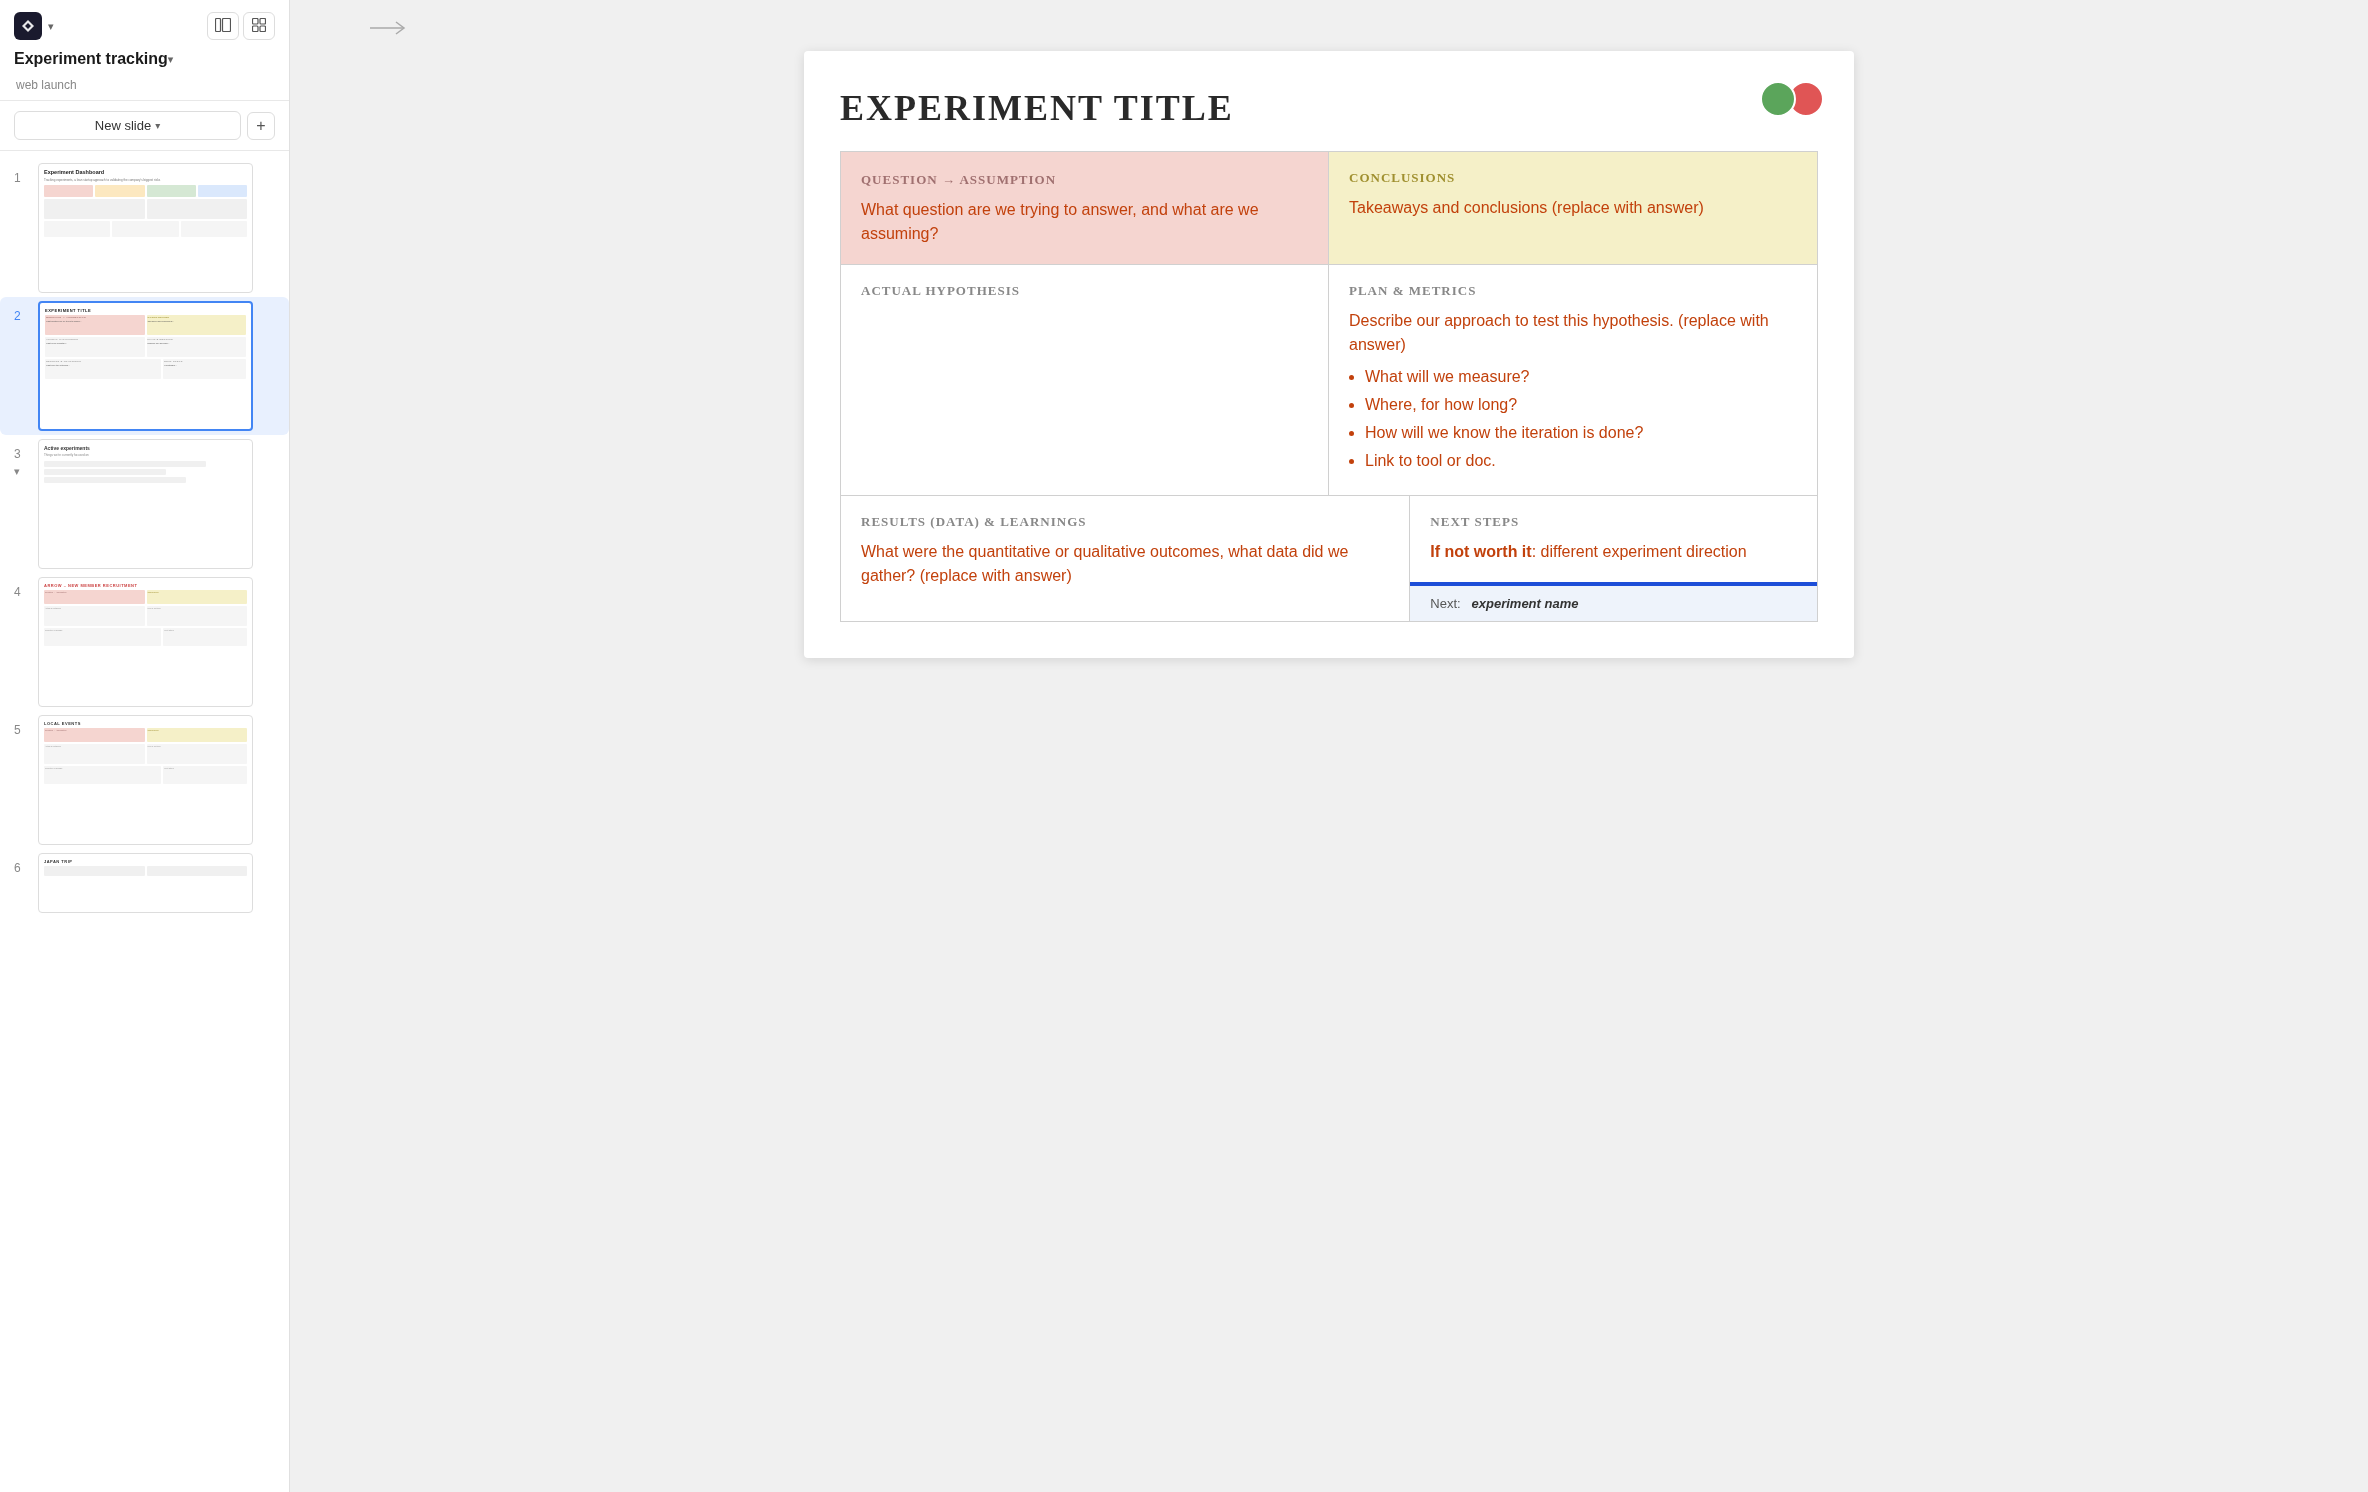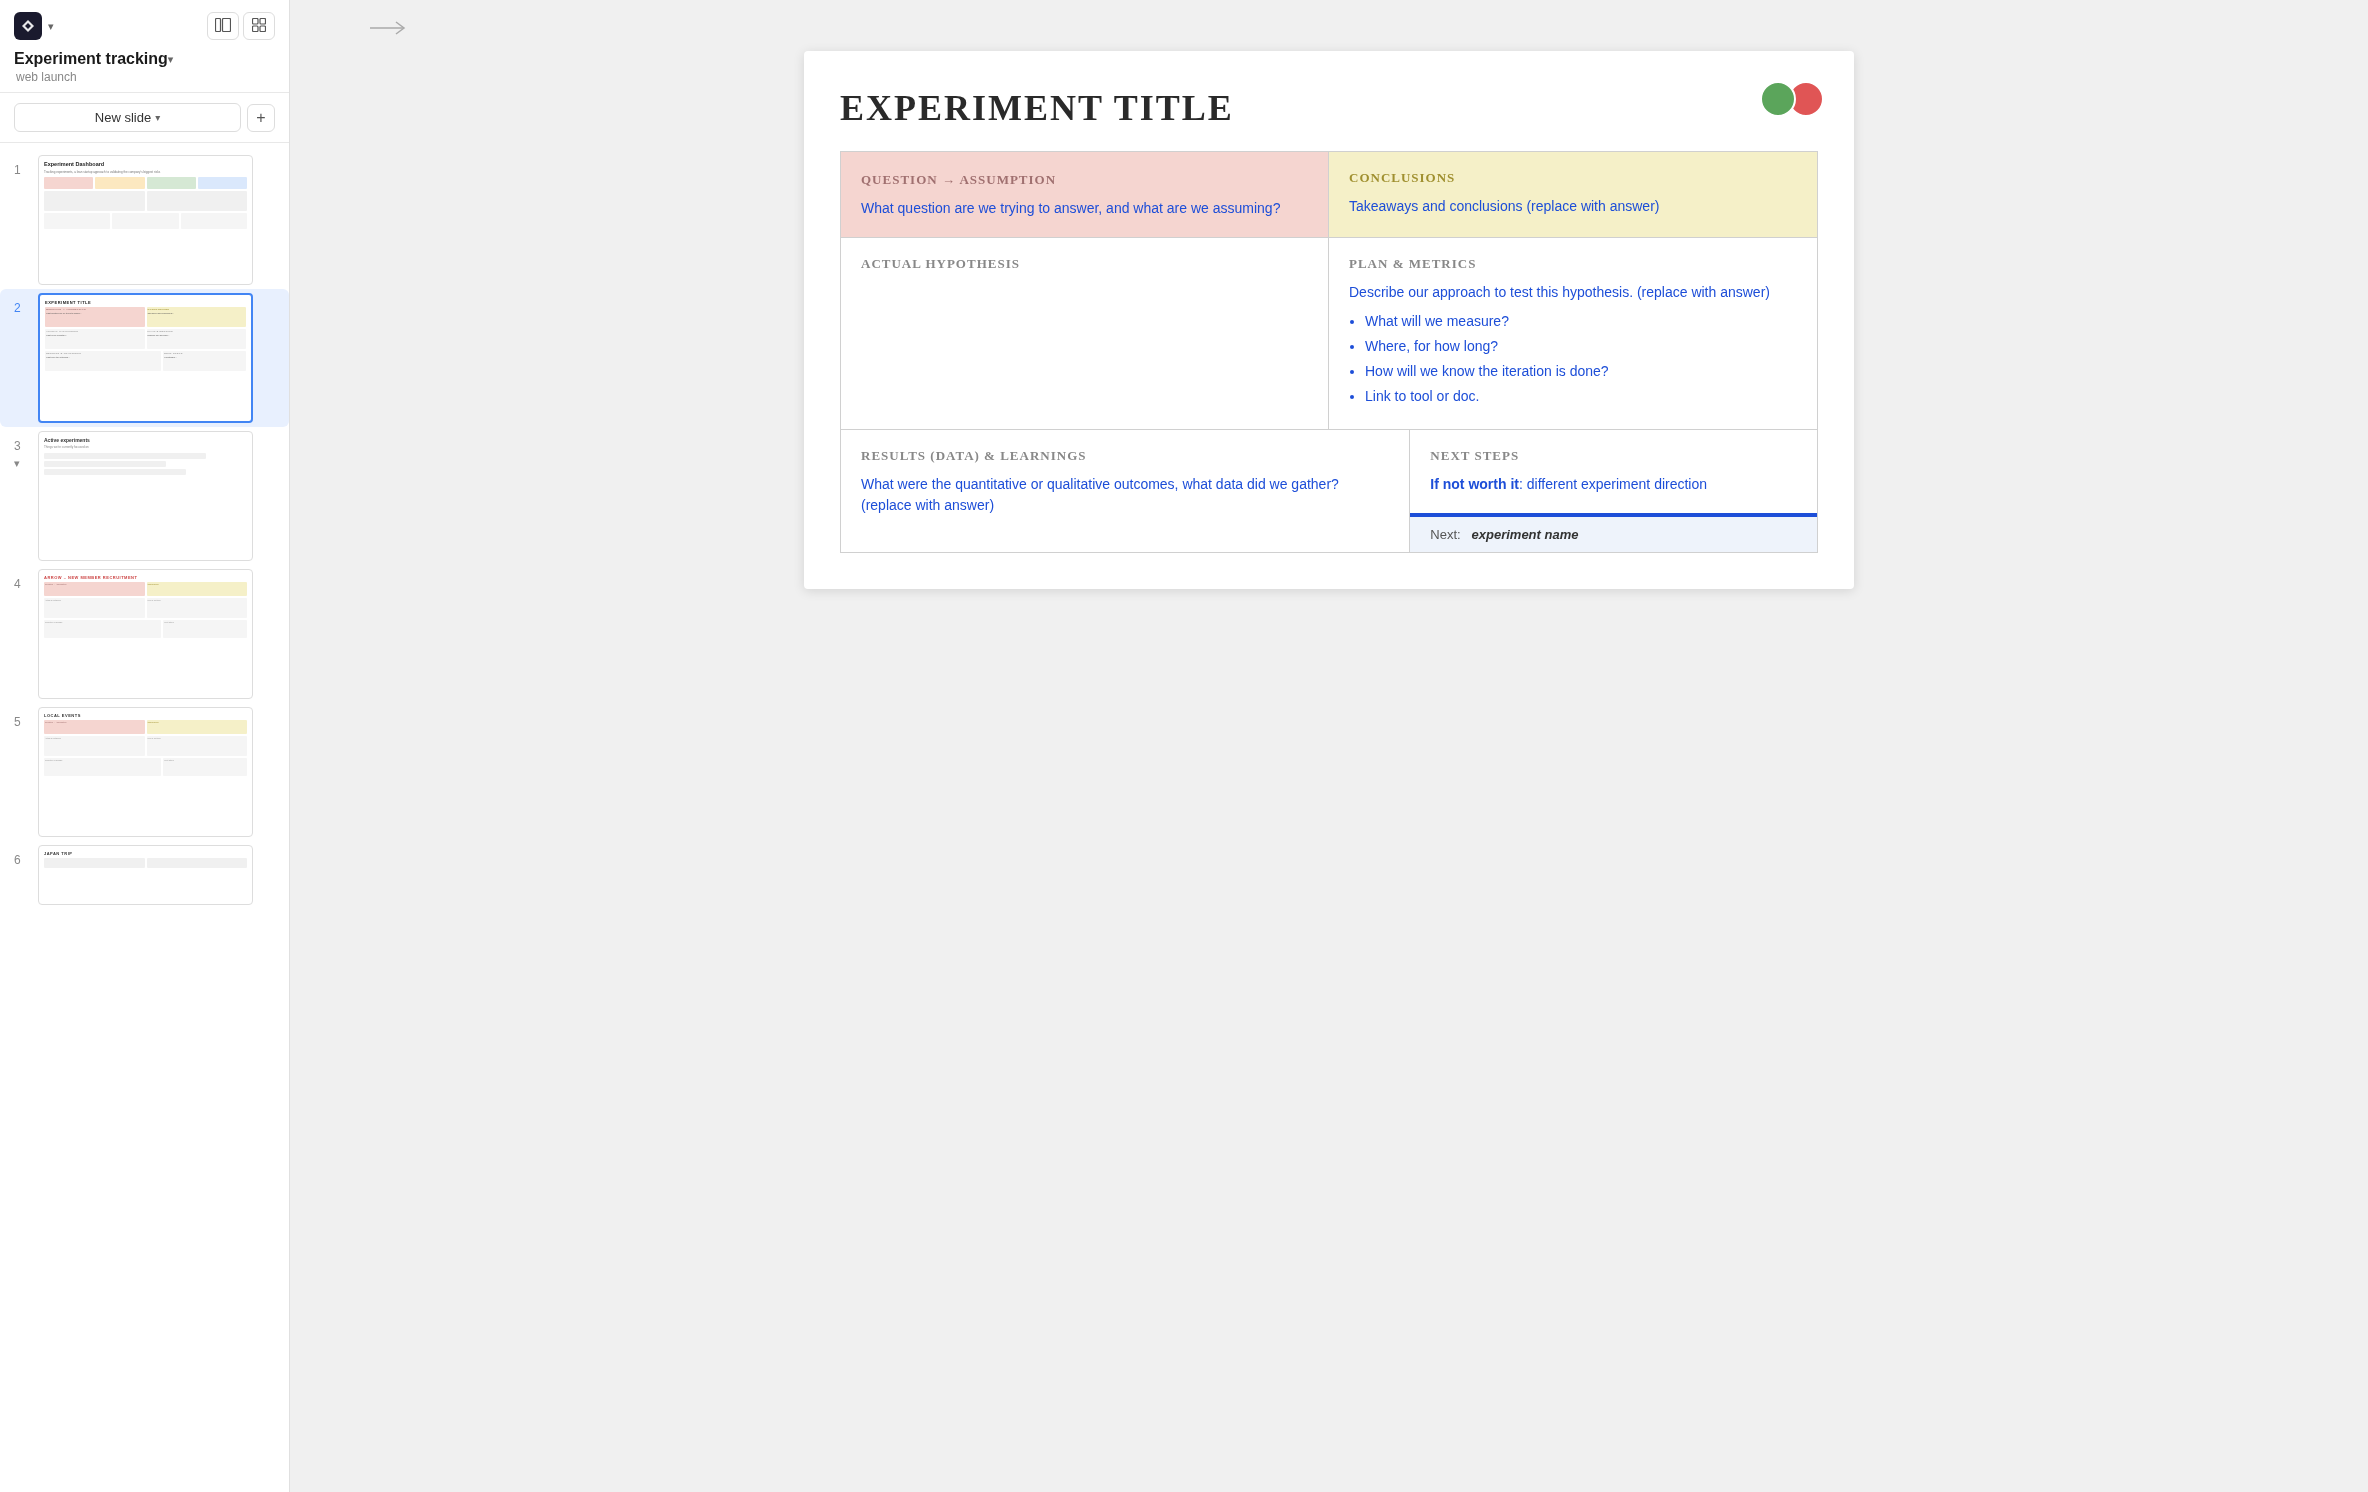"Experiment tracking" .project-title-row { margin-bottom: 2px -> 10px }
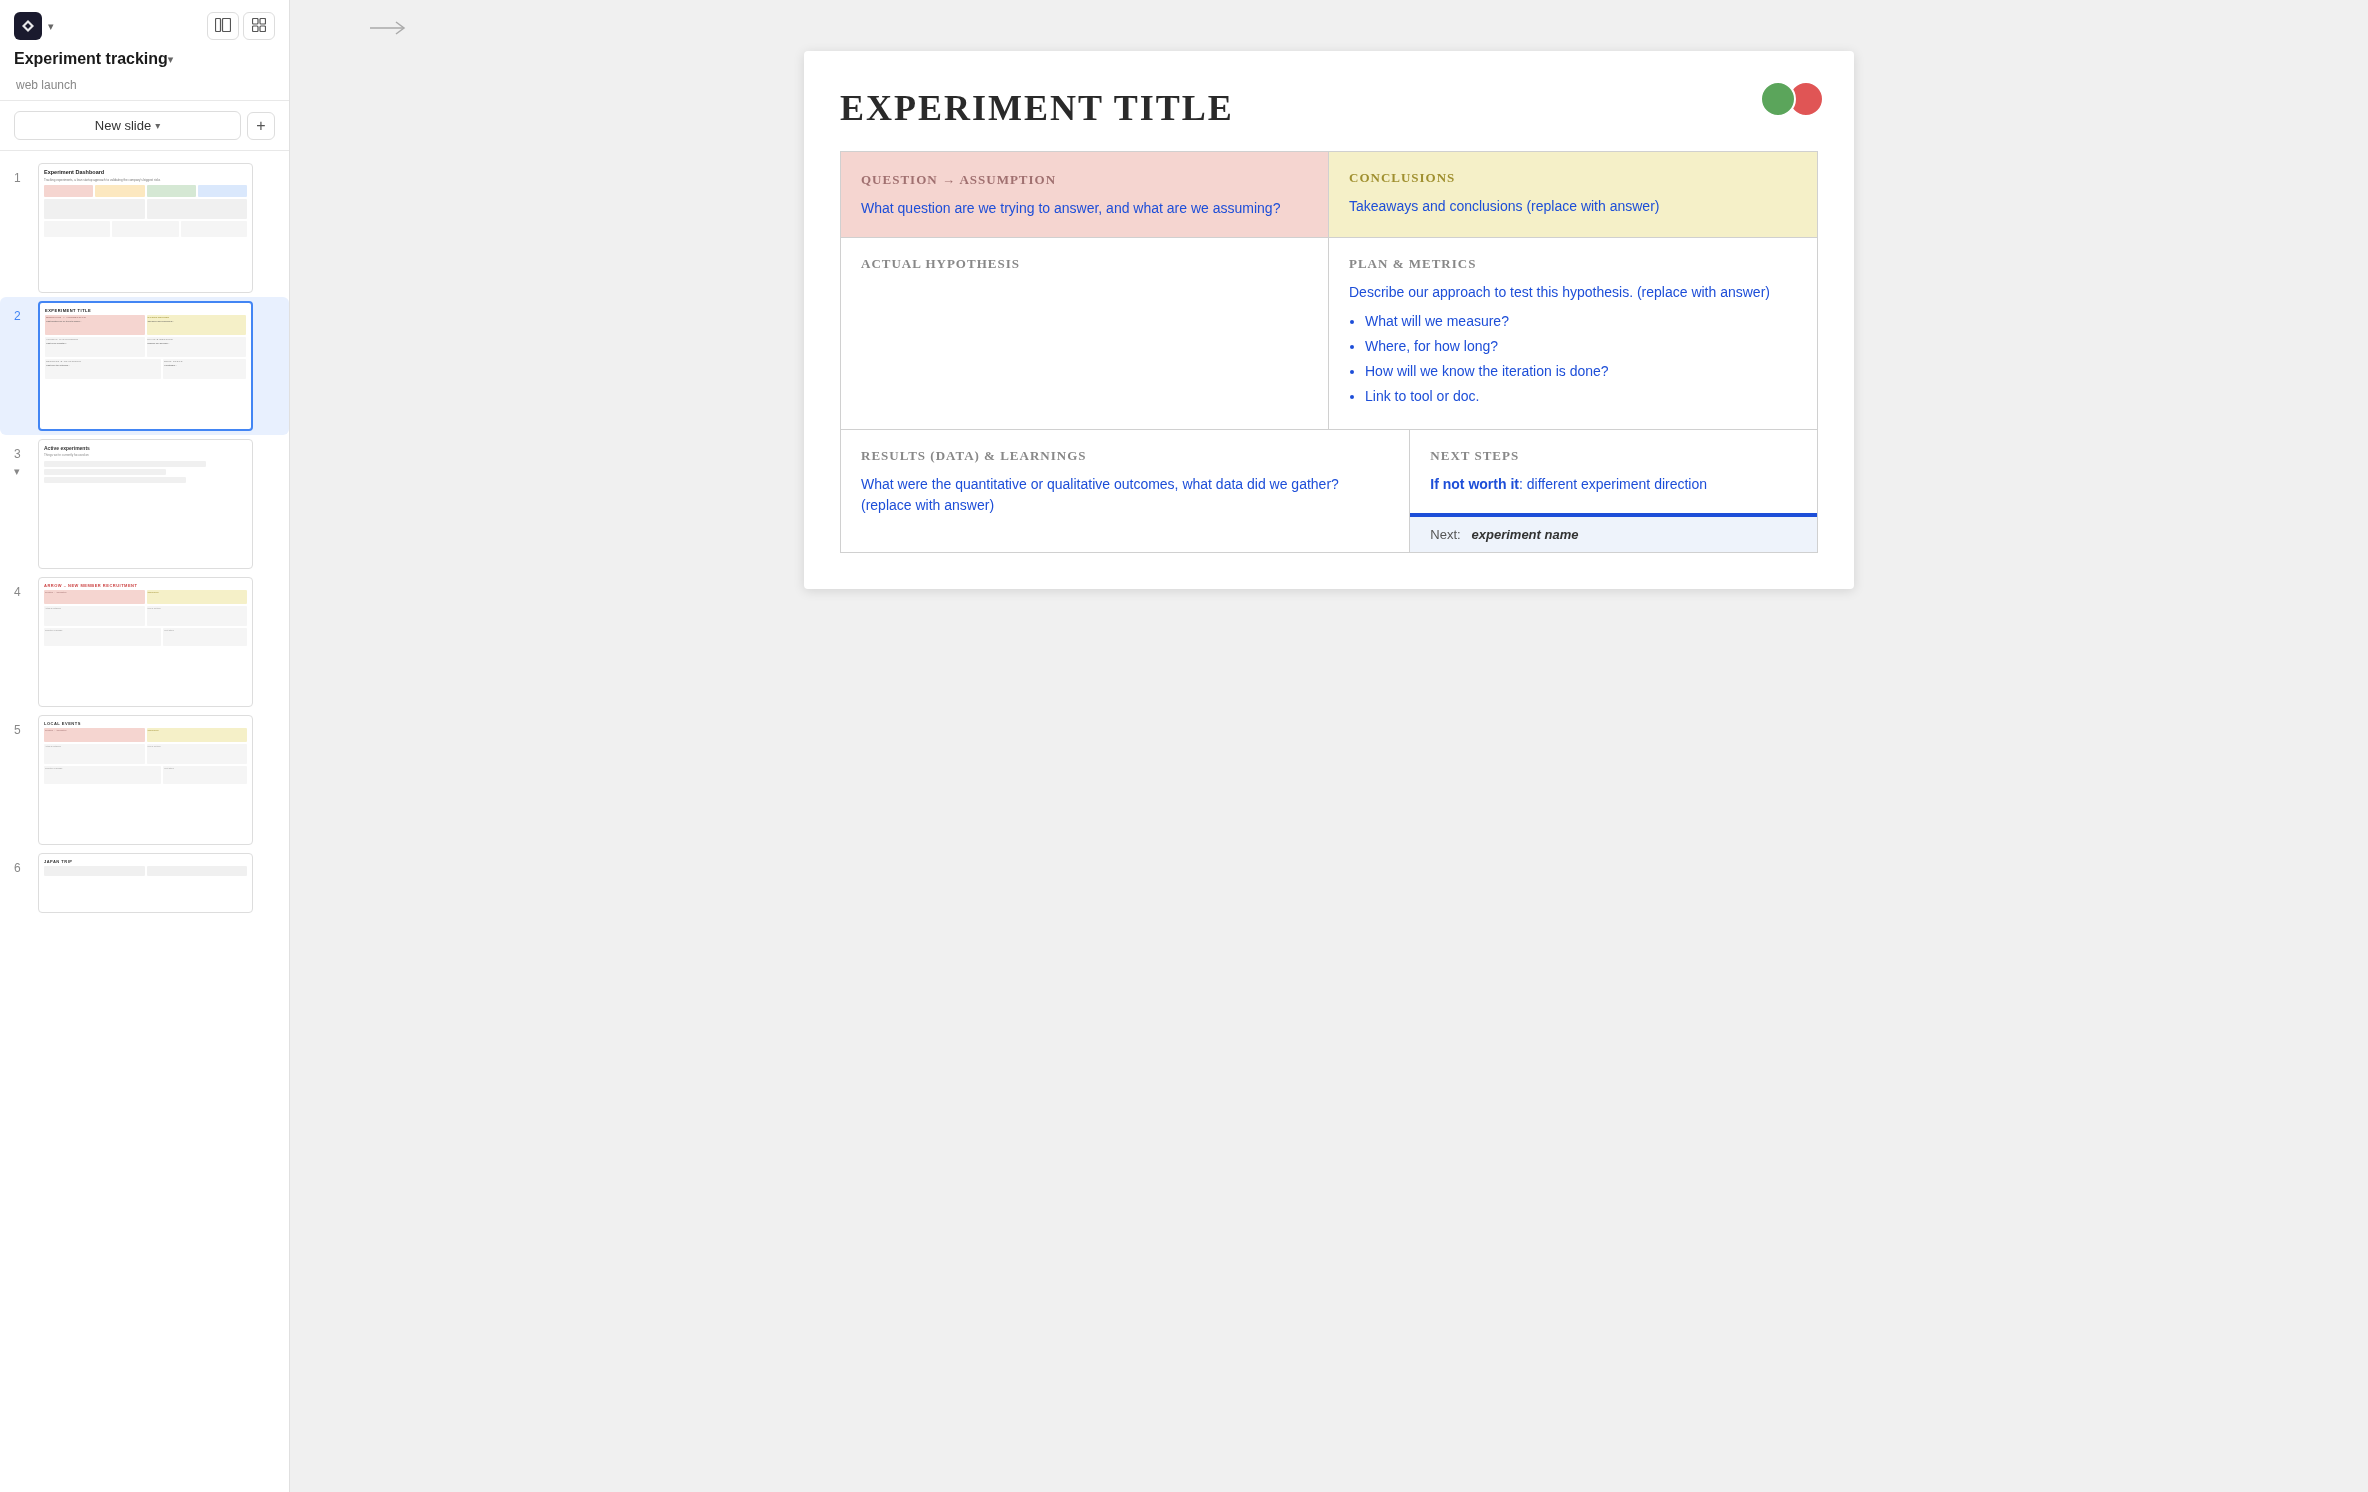"What question are we trying to answer," .cell-body { color: #1d4ed8 -> #c2410c; font-size: 14px -> 16px }
